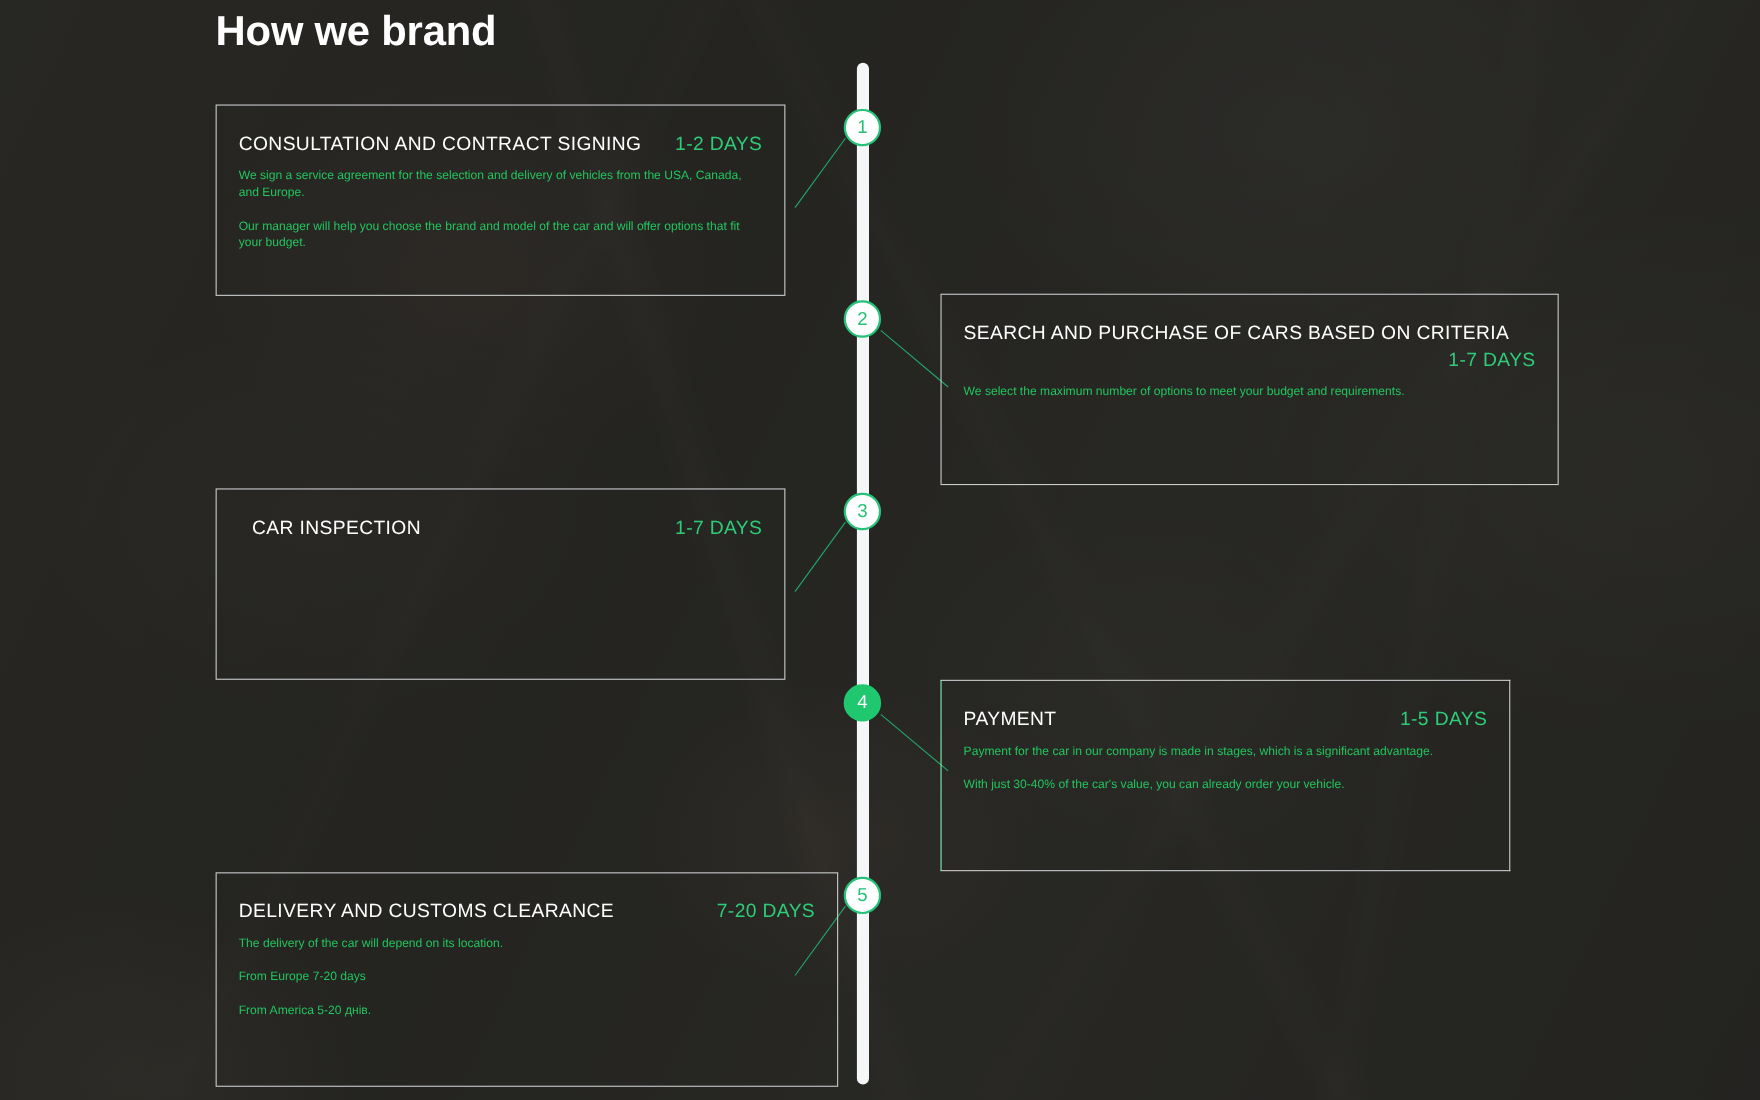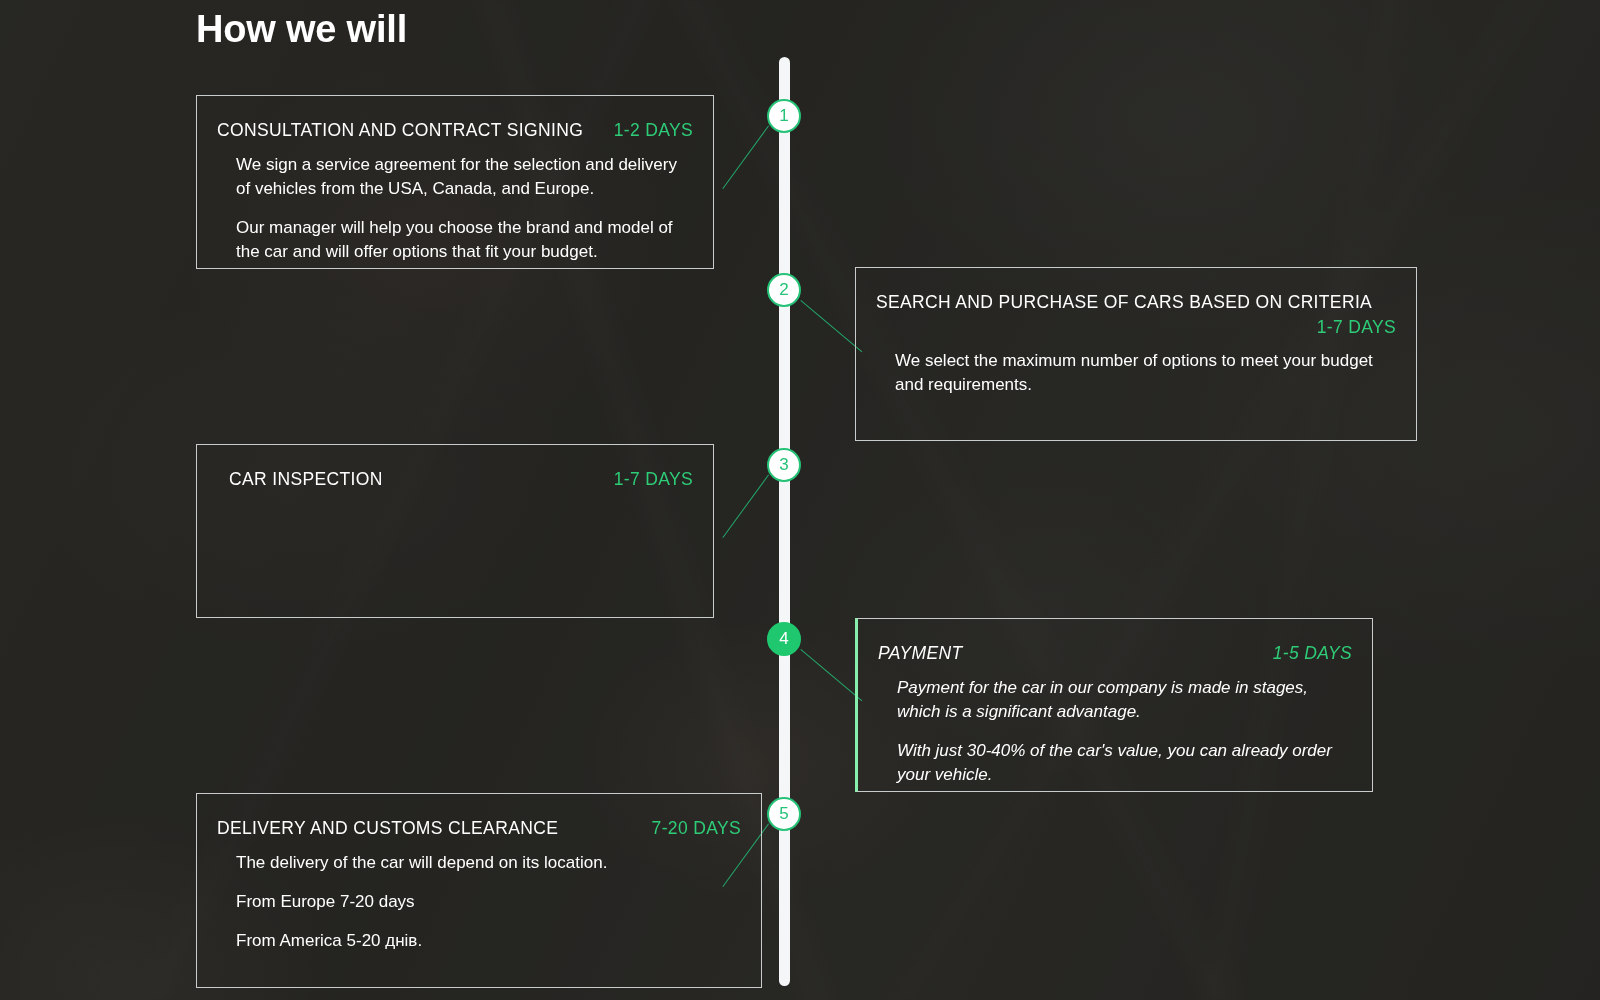"How we will" h1 { text: will -> brand }
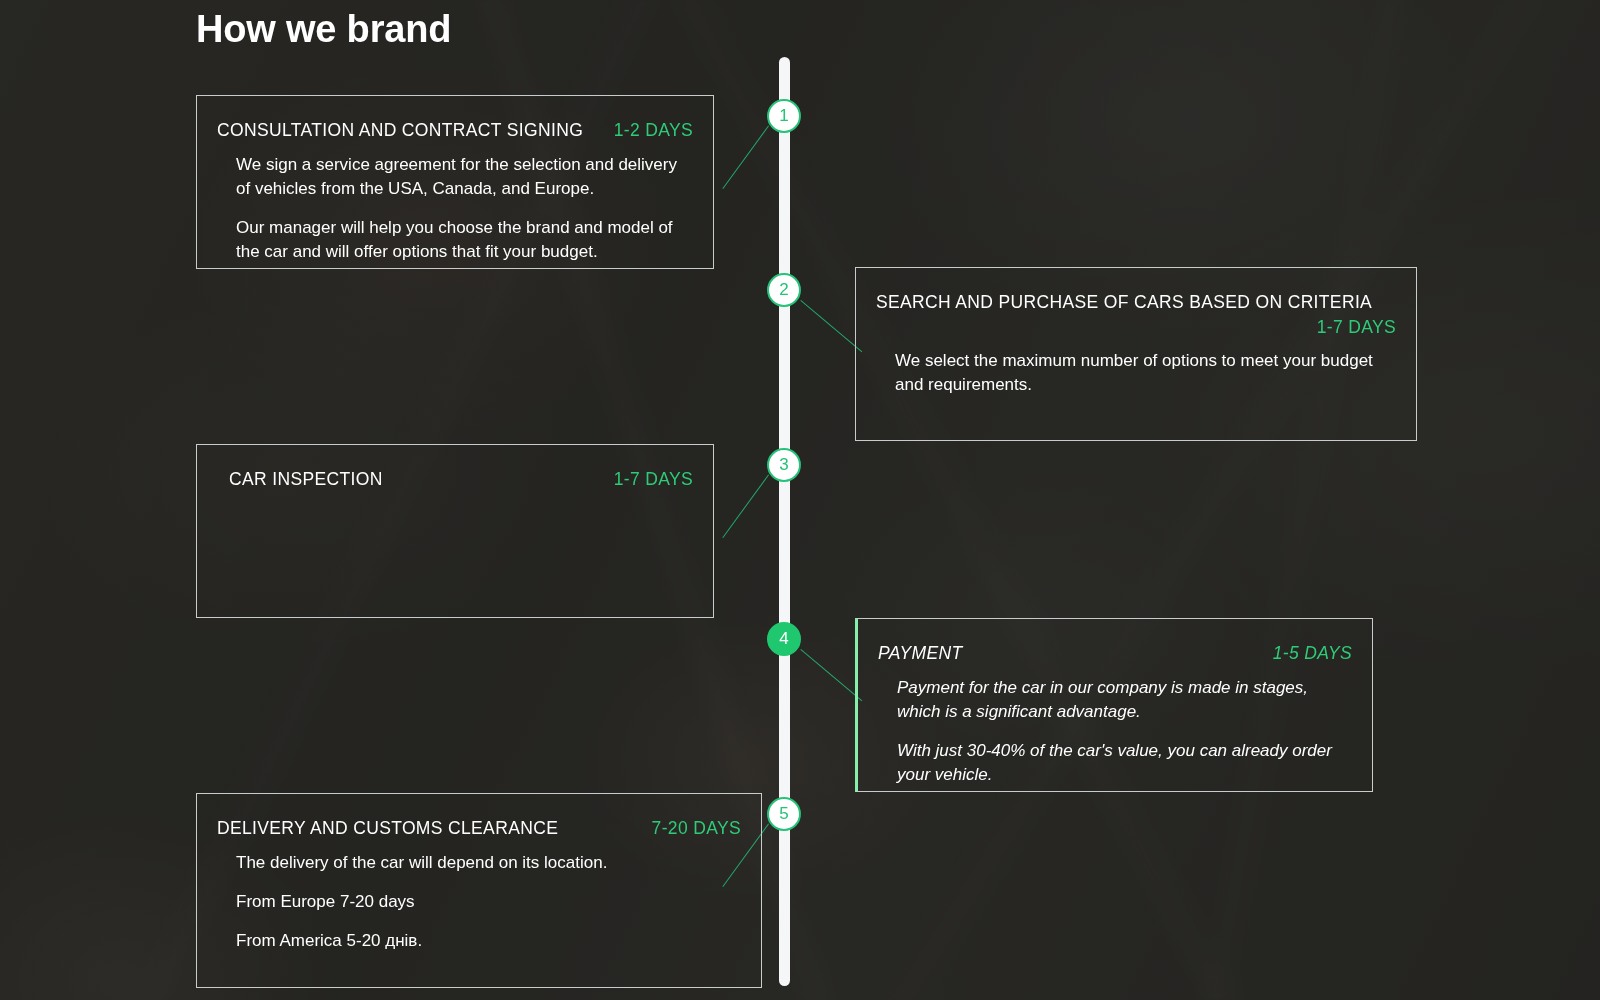"We sign a service agreement" .card-body p { color: #ffffff -> #22c55e; font-size: 17px -> 11px; margin-left: 19px -> none }
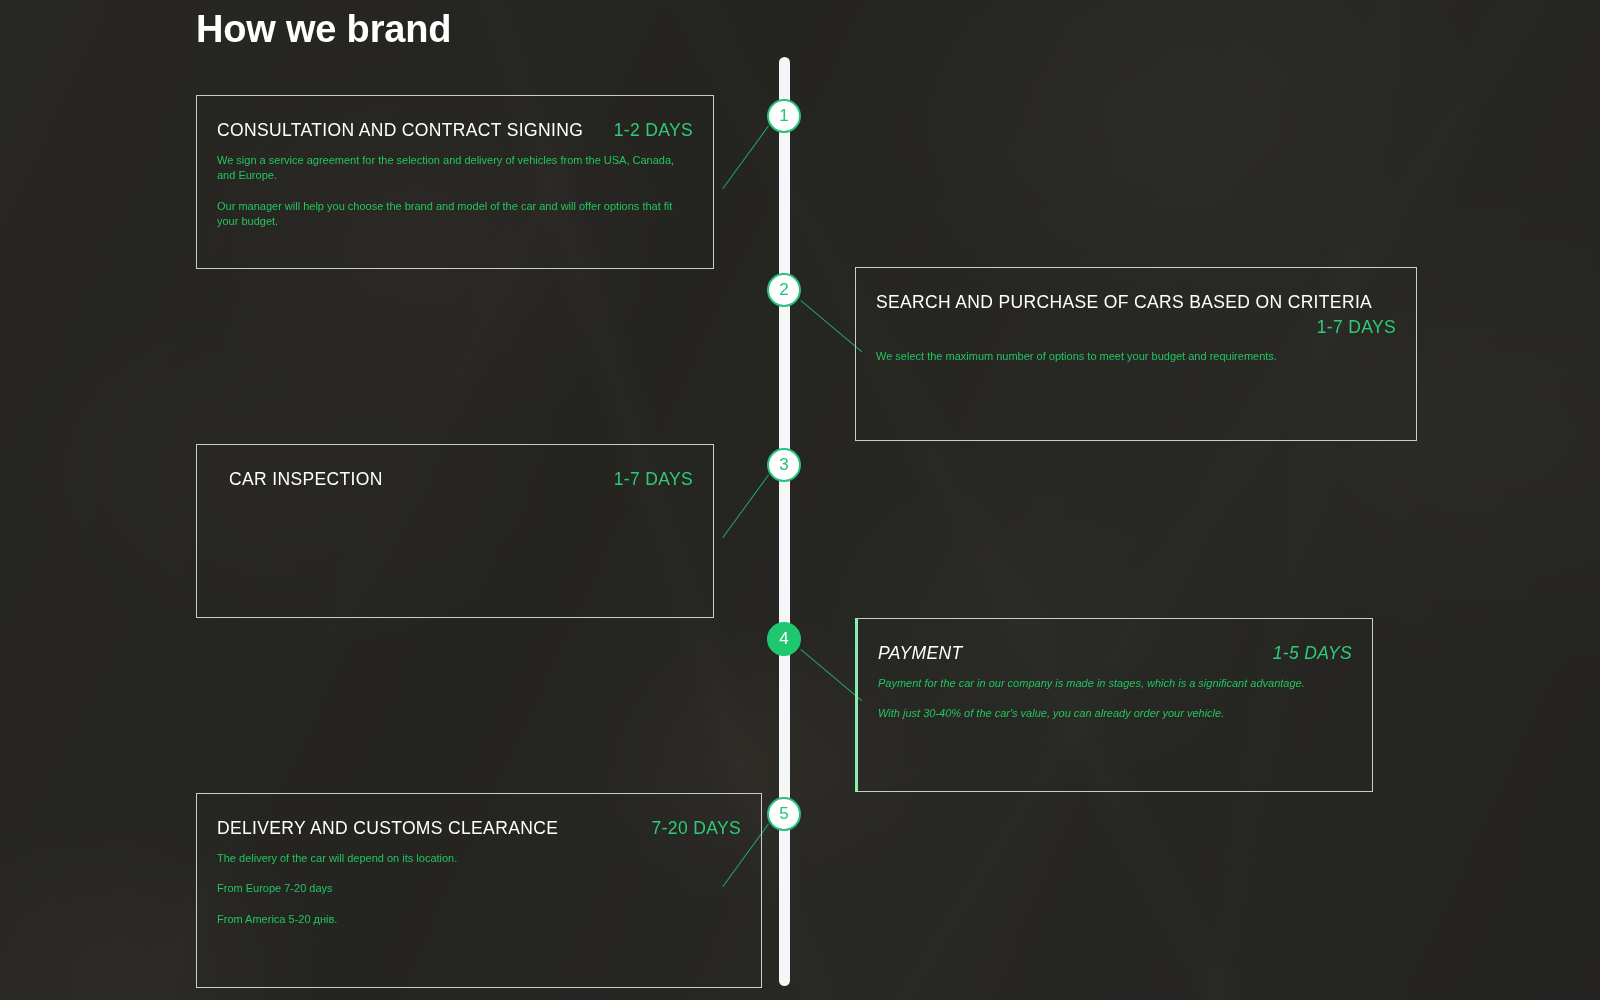"PAYMENT" .card.accent { border-left: 3px solid #86efac -> 1px solid #86efac; font-style: italic -> none }
